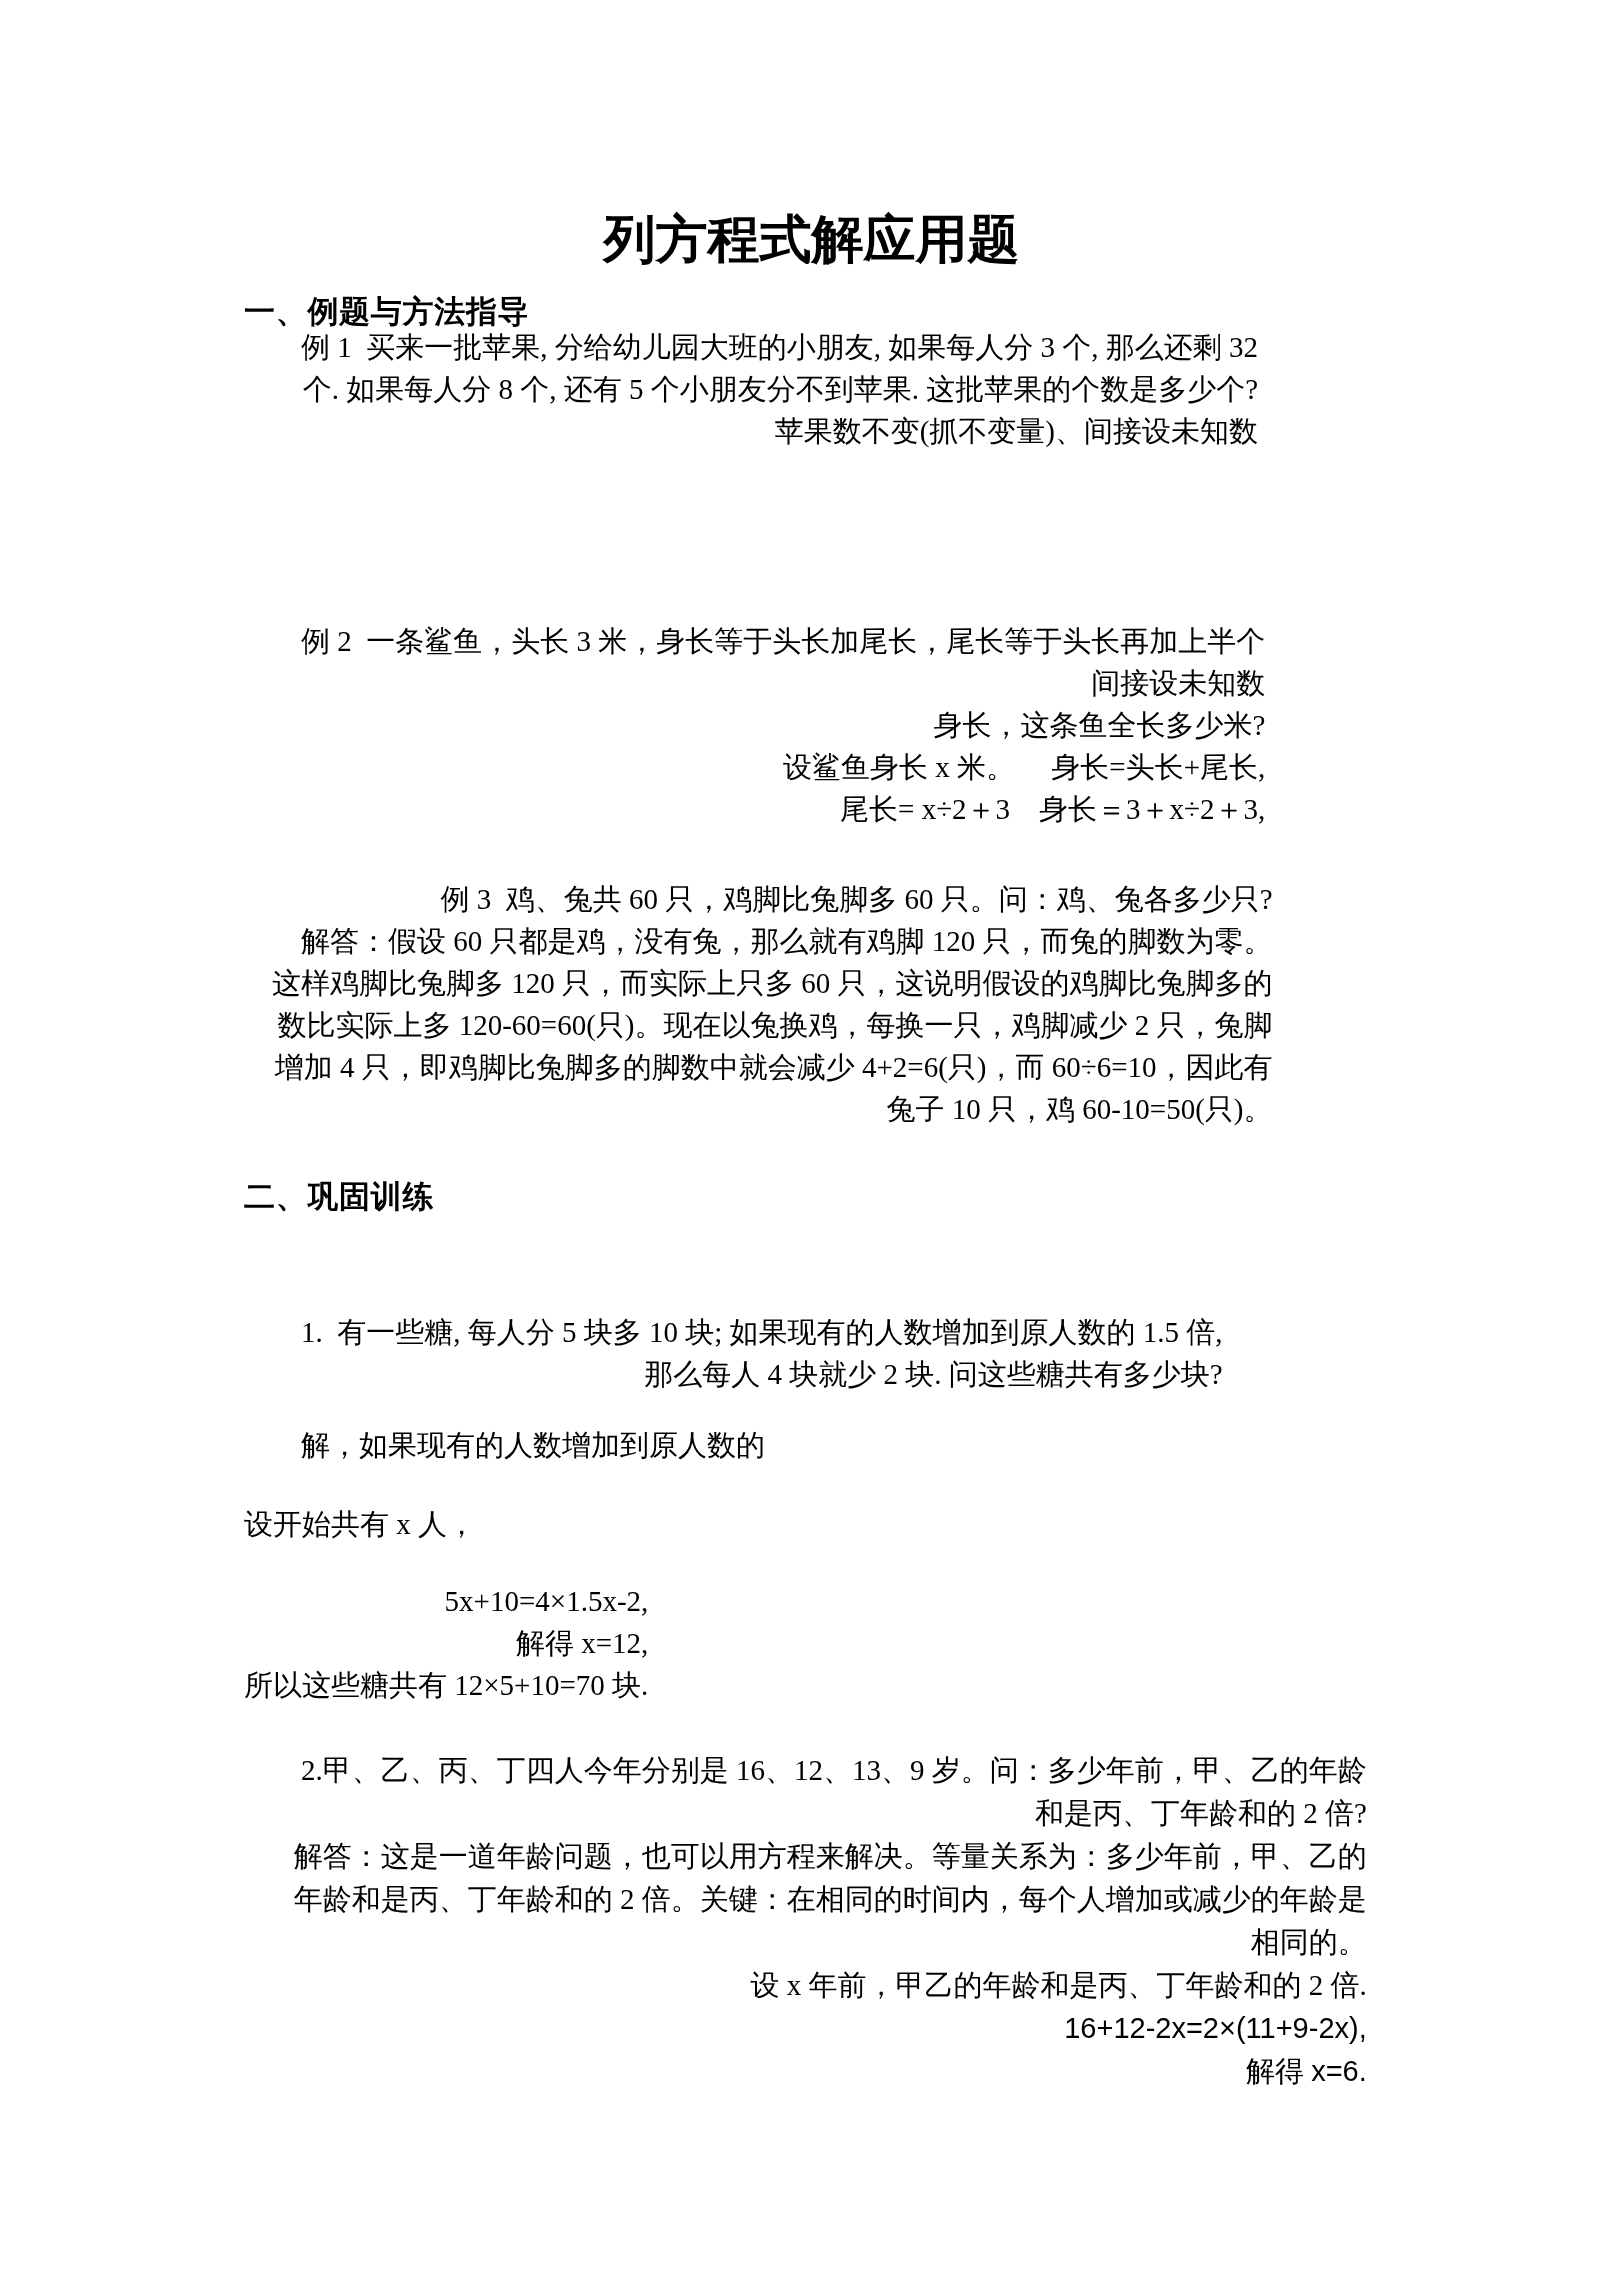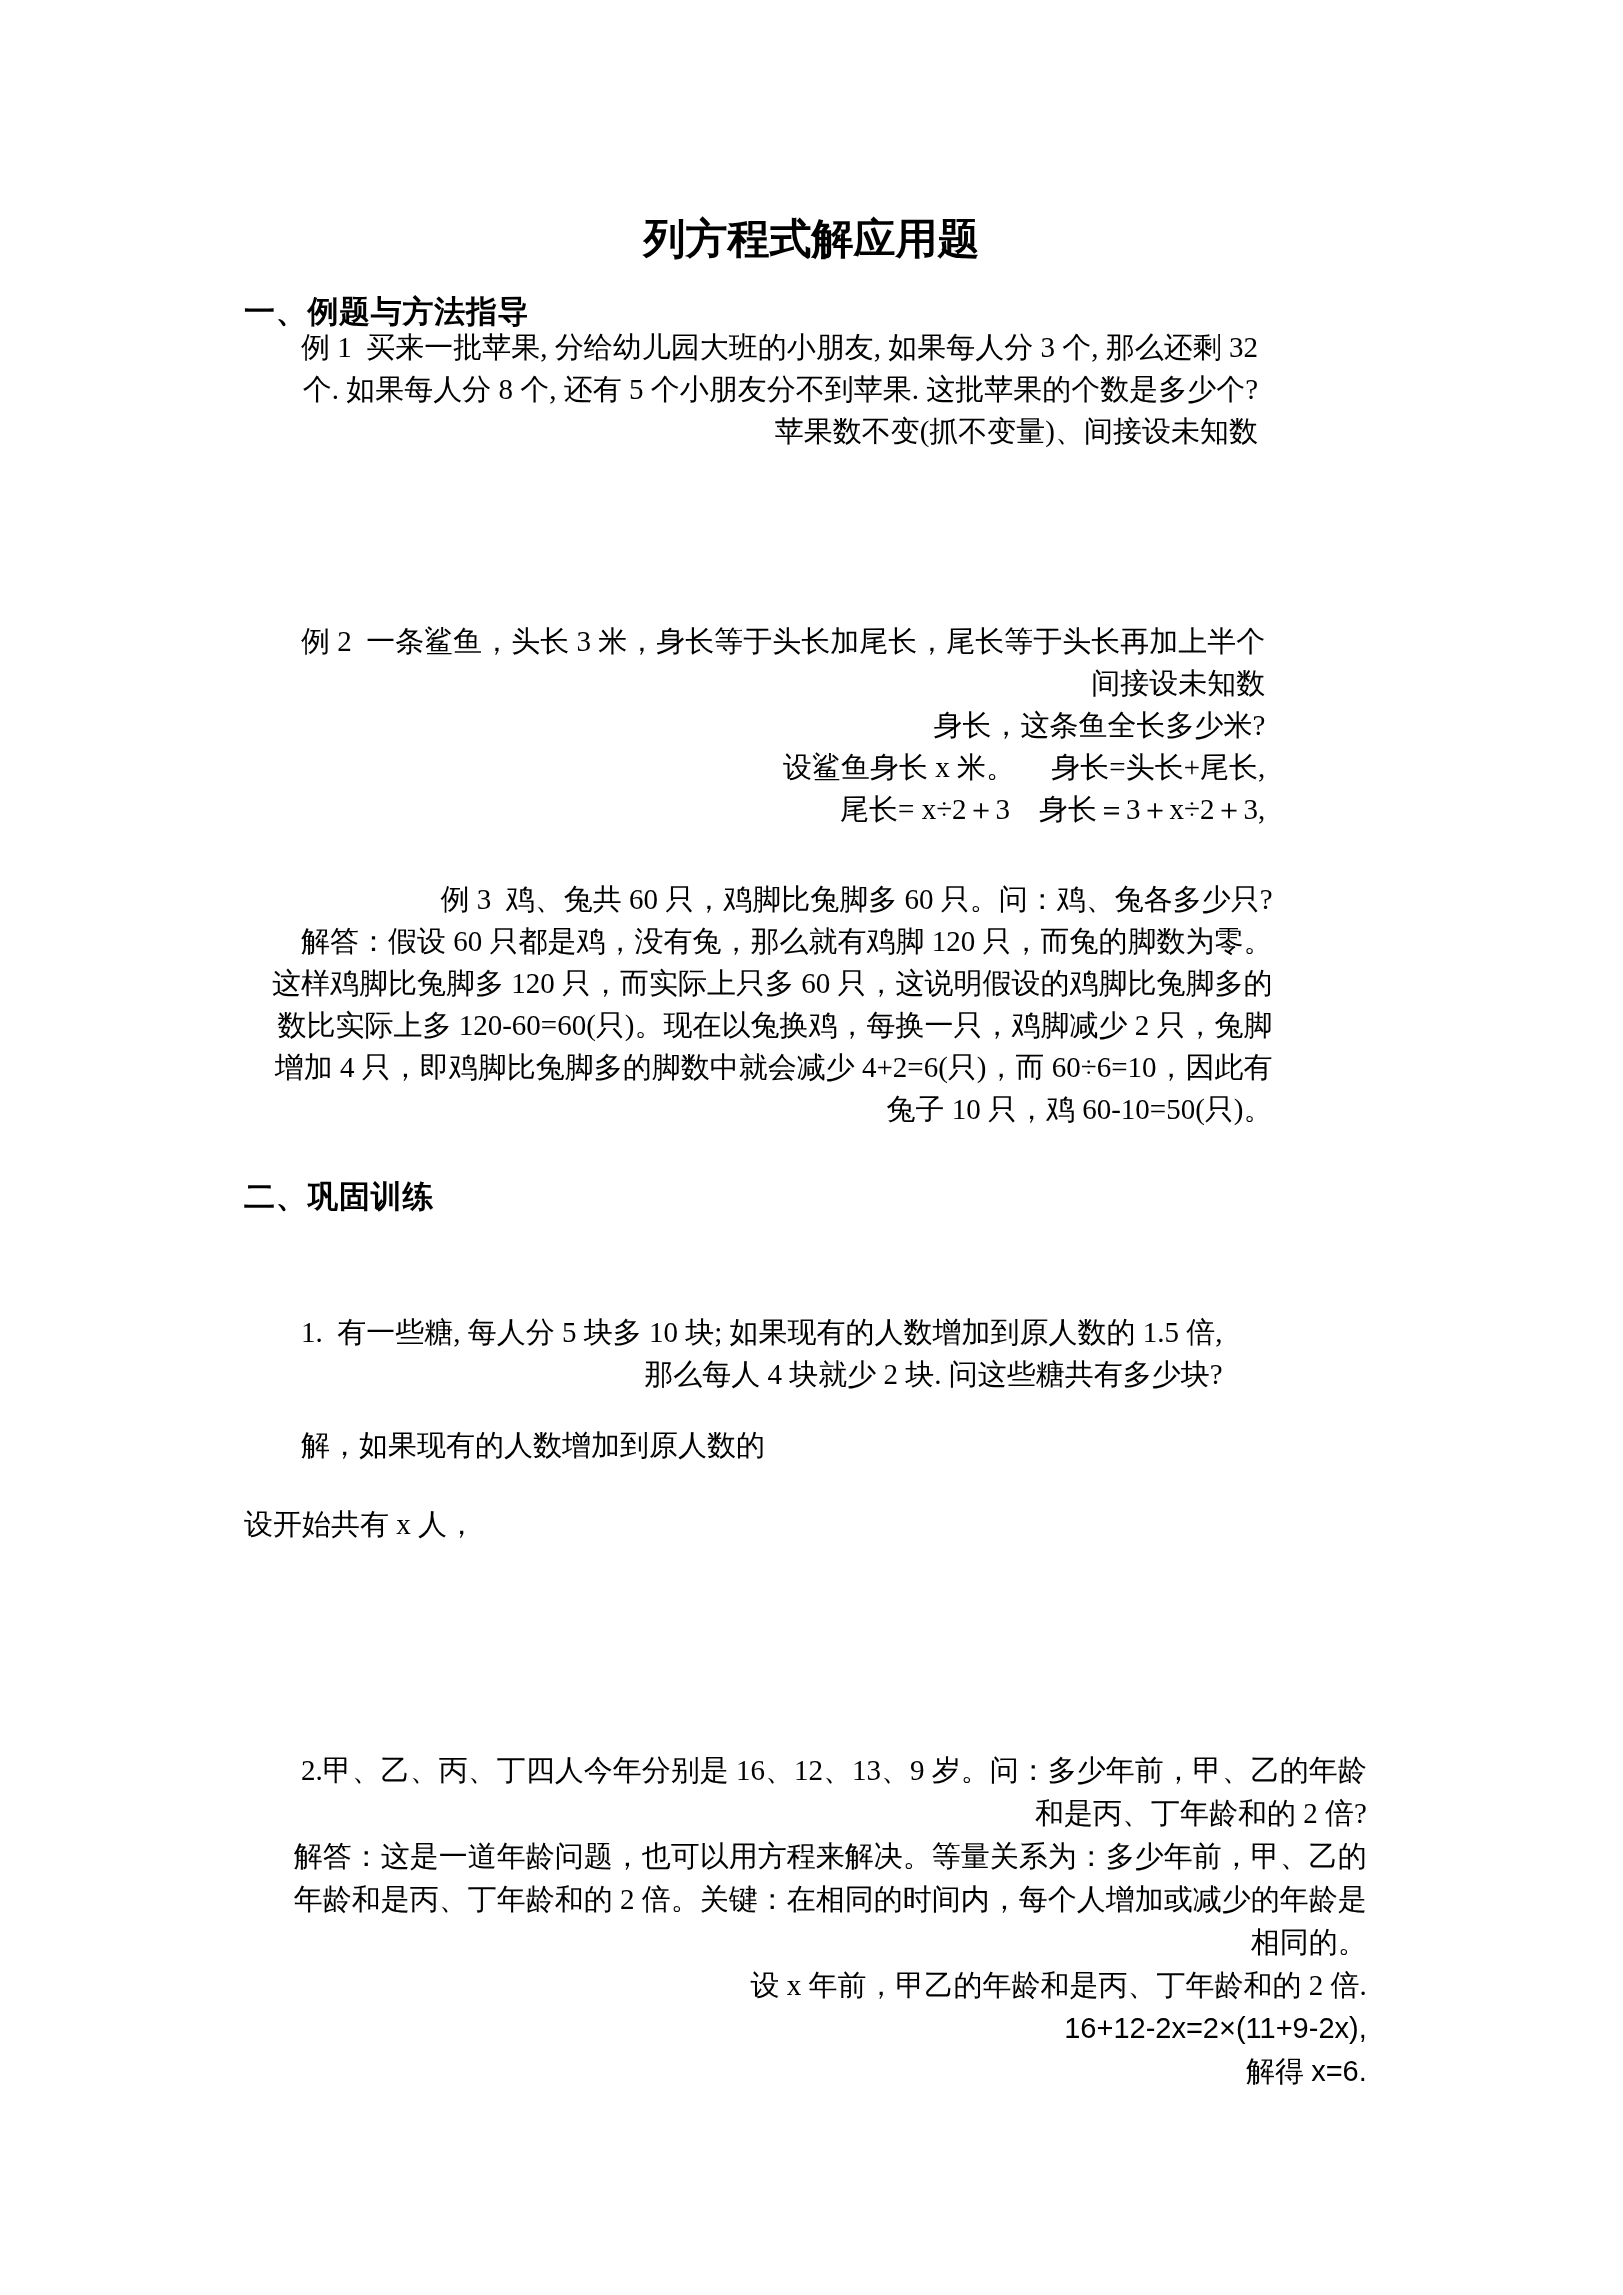"列方程式解应用题" .doc-title { font-size: 42px -> 52px }
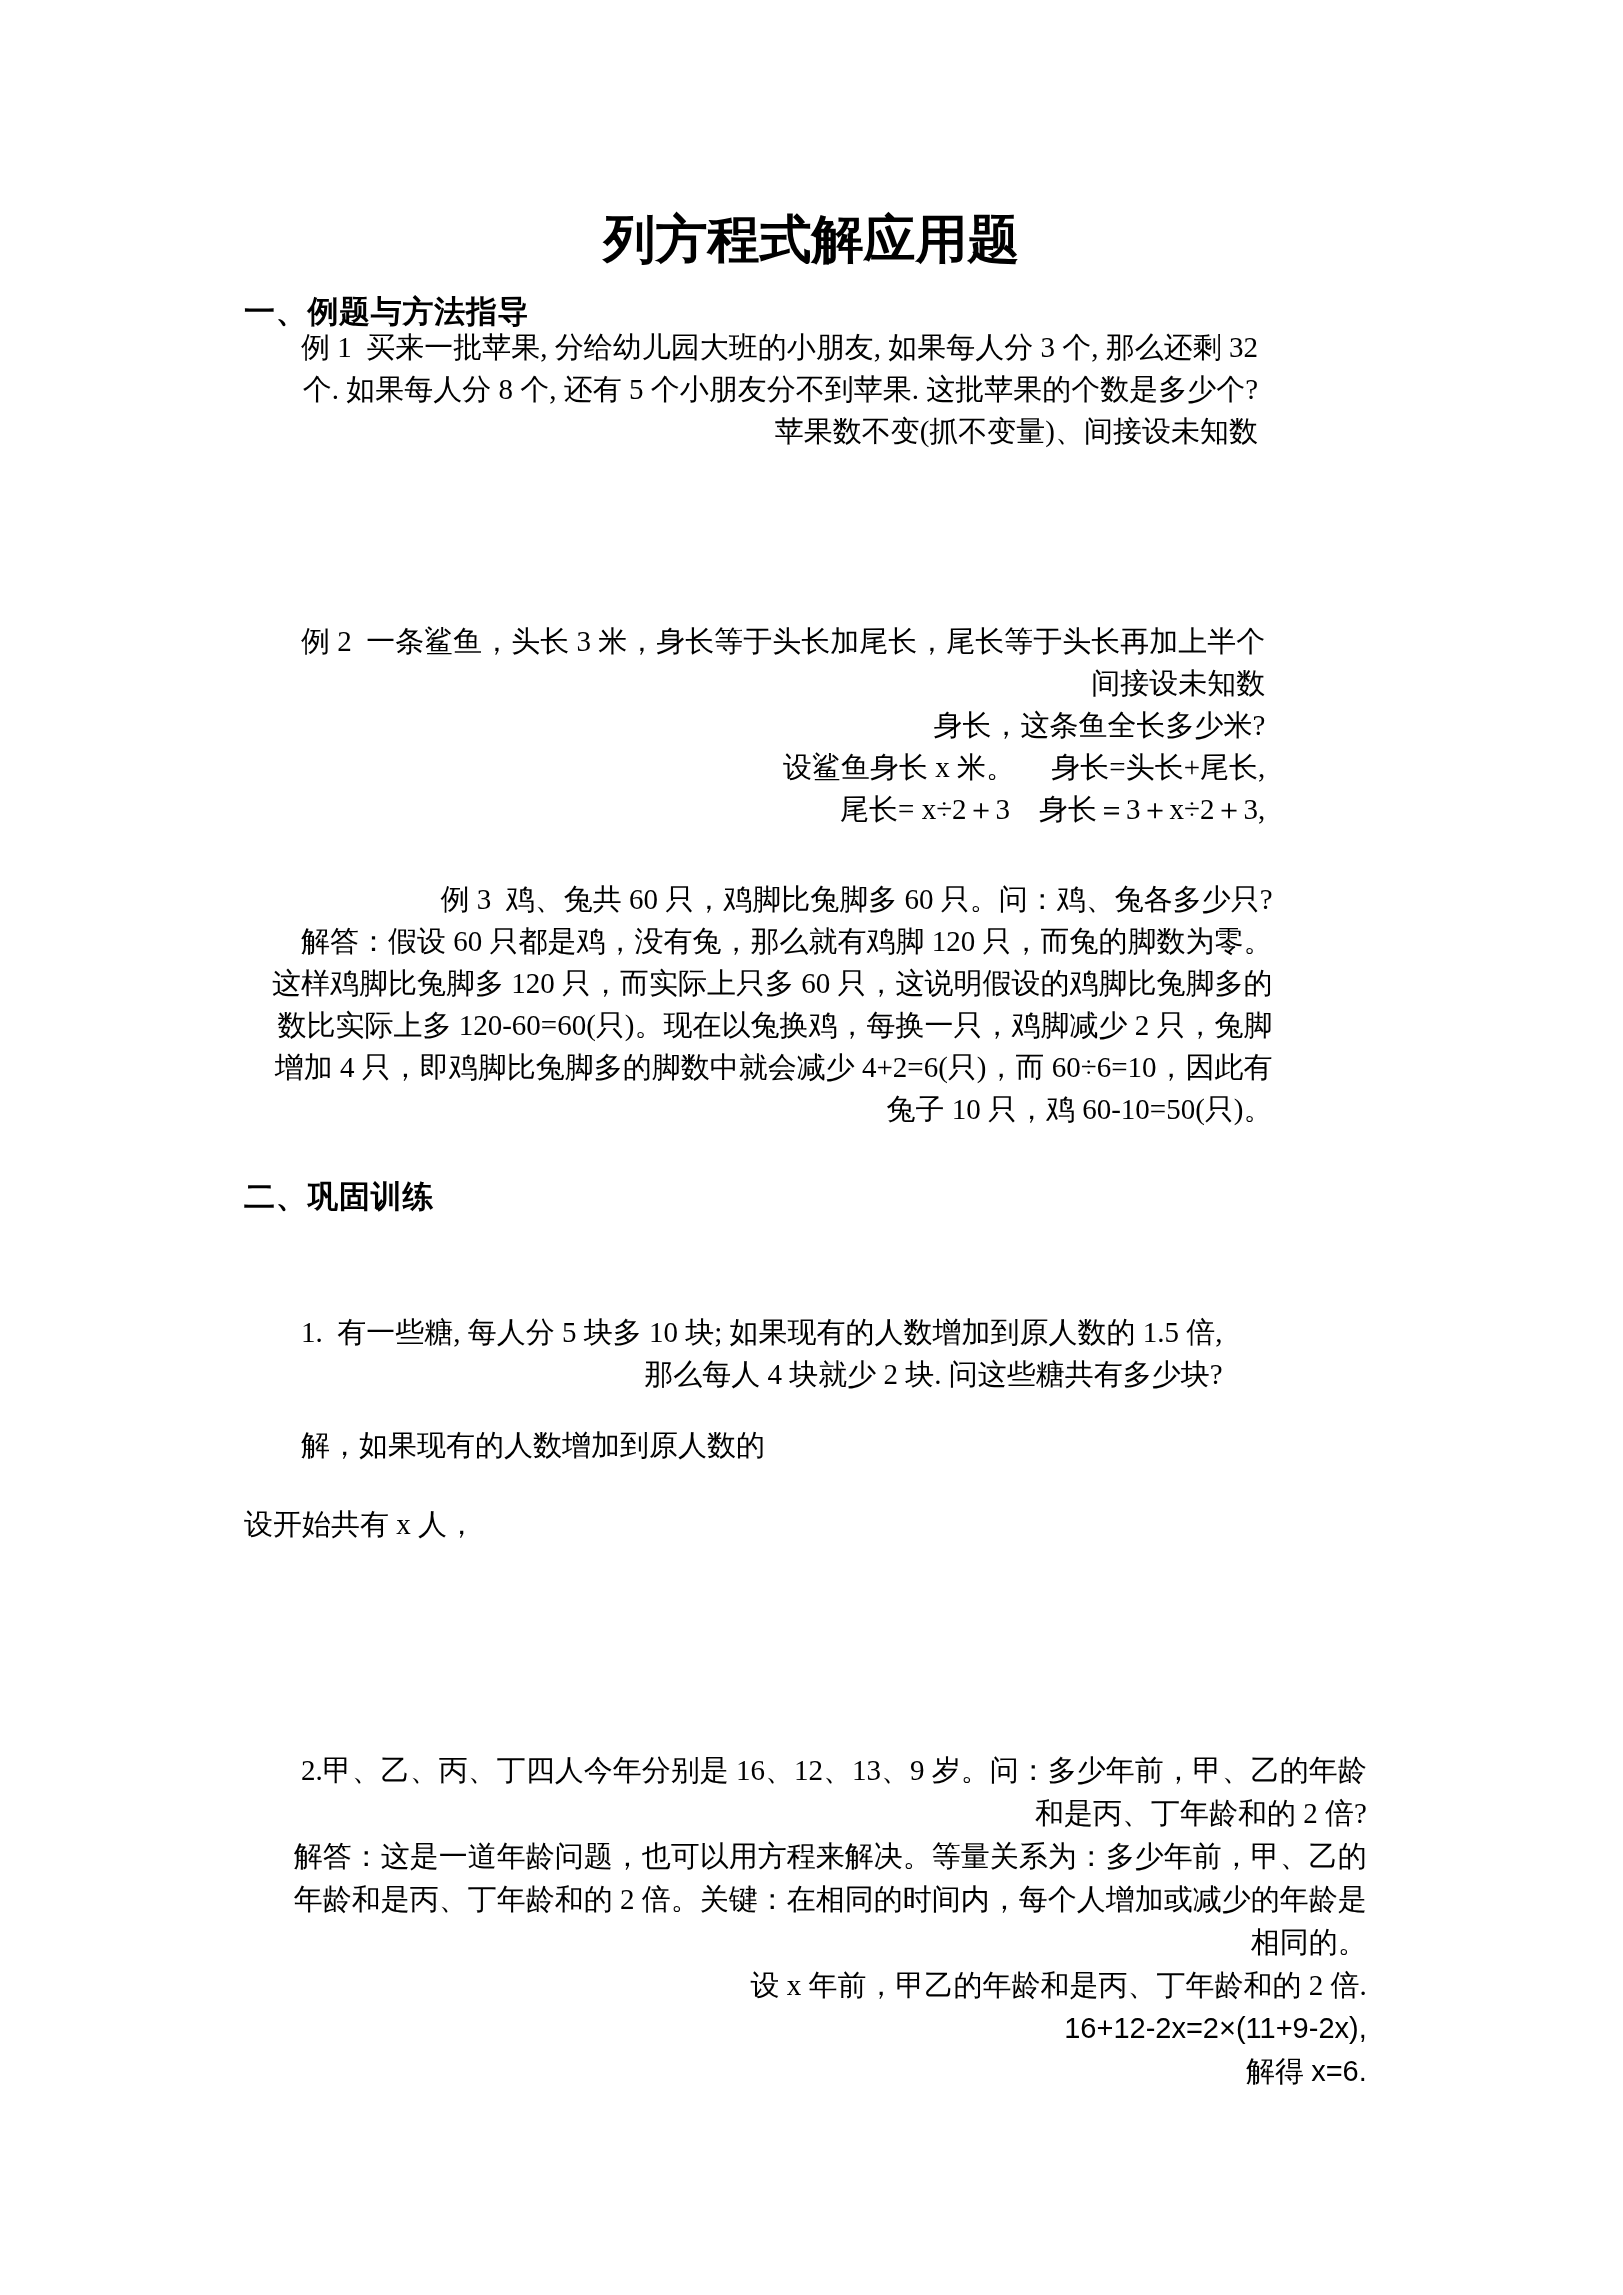"5x+10=4×1.5x-2," div.block { html: none -> <div> <div>5x+10=4×1.5x-2,</div> <div>解得 x=12,</div> <div>所以这些糖共有 12×5+10=70 块.</div> </div> }
